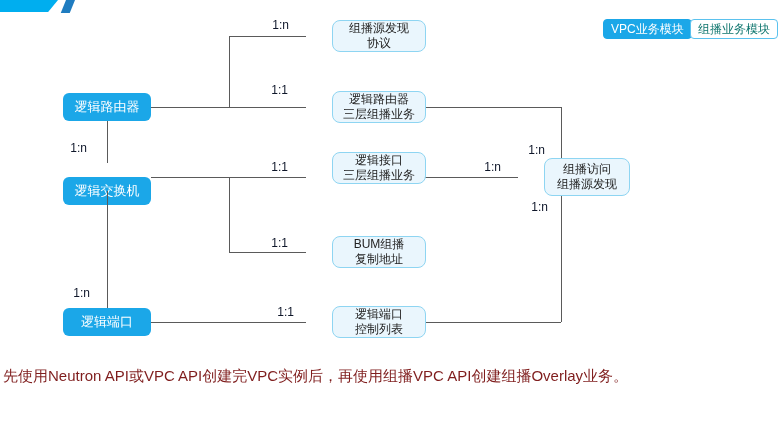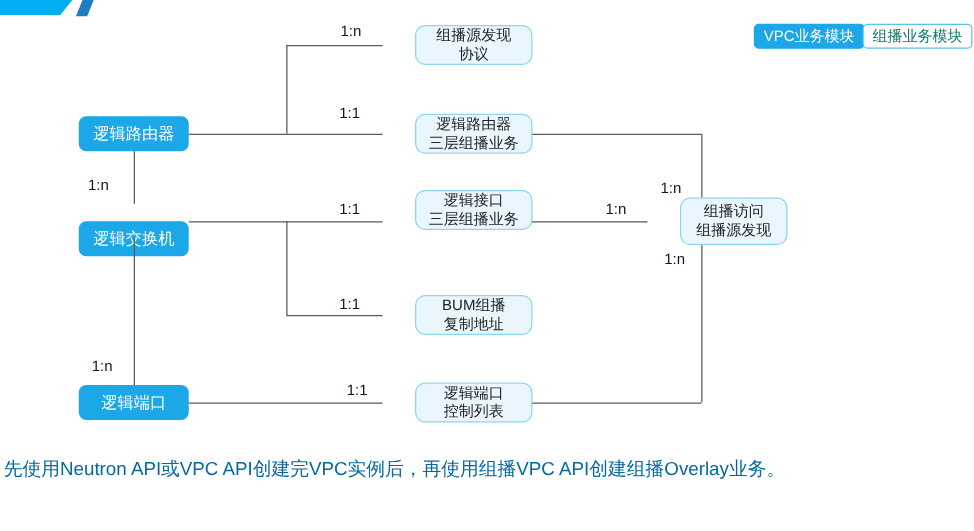"先使用Neutron API或VPC API创建完VPC实例后，再使用组播VPC" .footer { color: #0369a1 -> #7f1d1d }
